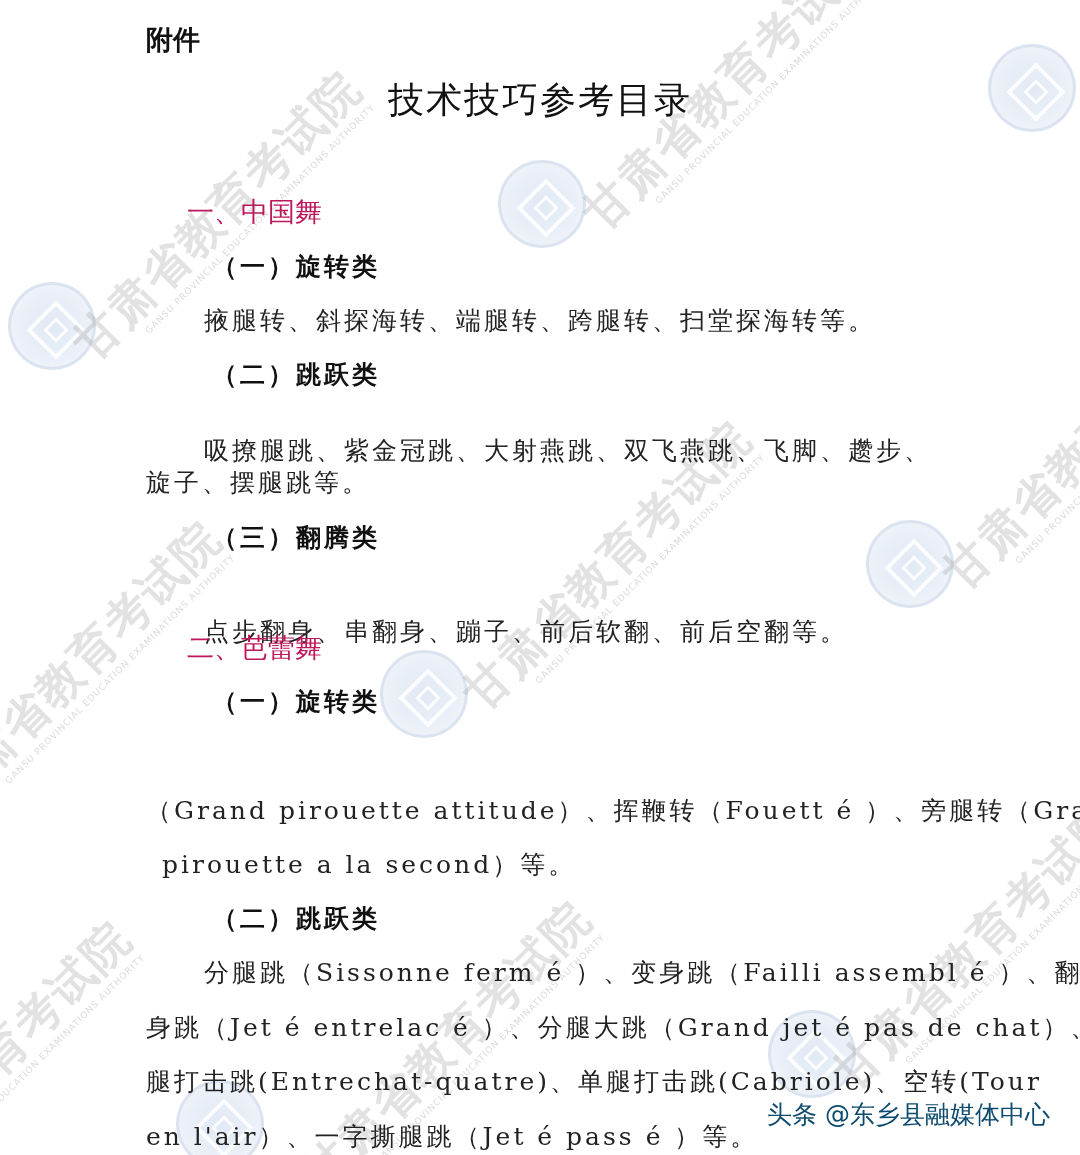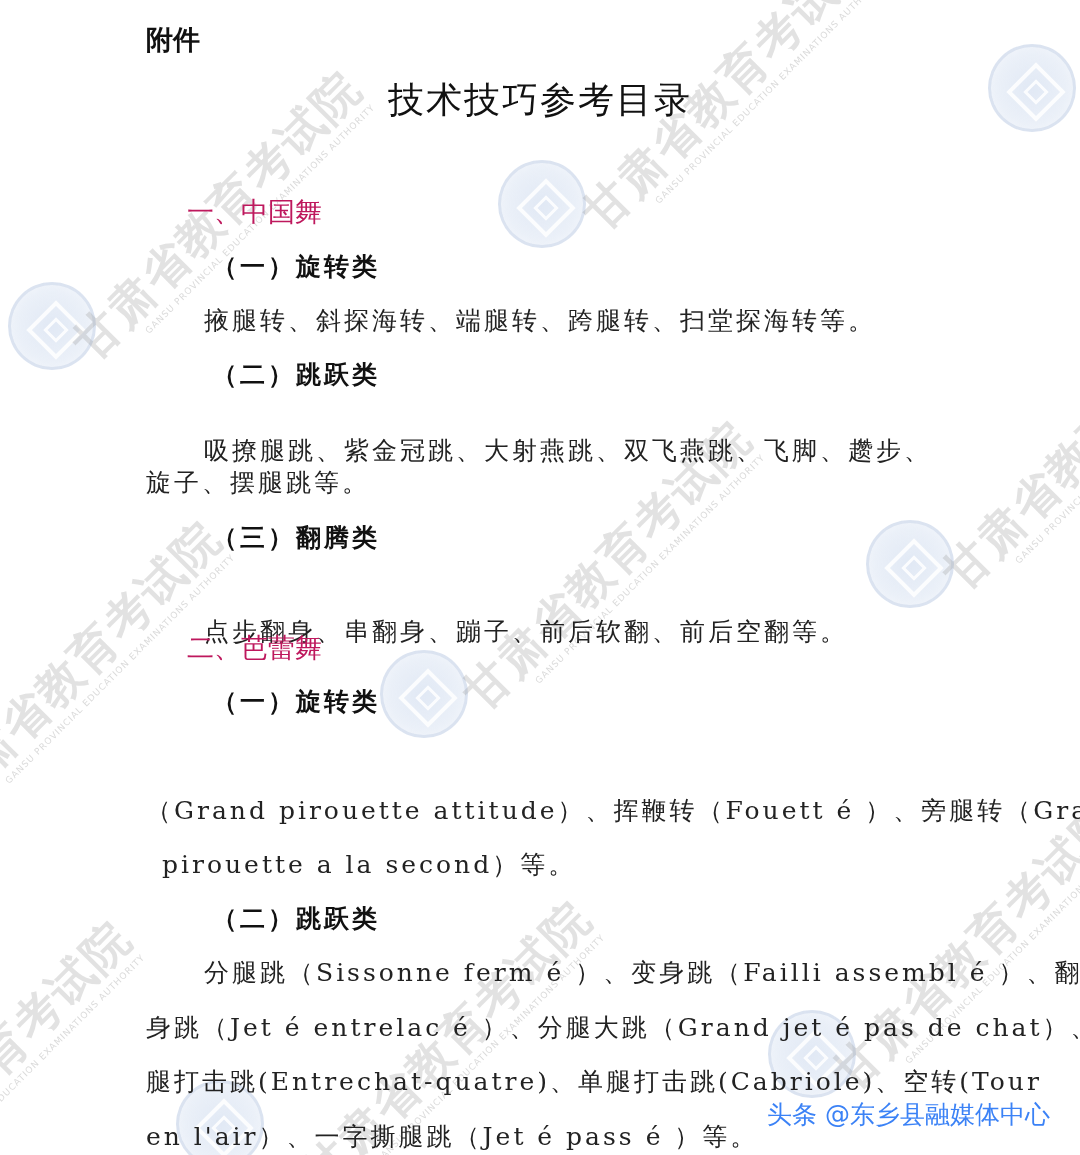"头条 @东乡县融媒体中心" .footer-tag { color: #3b82f6 -> #0c4a6e }
